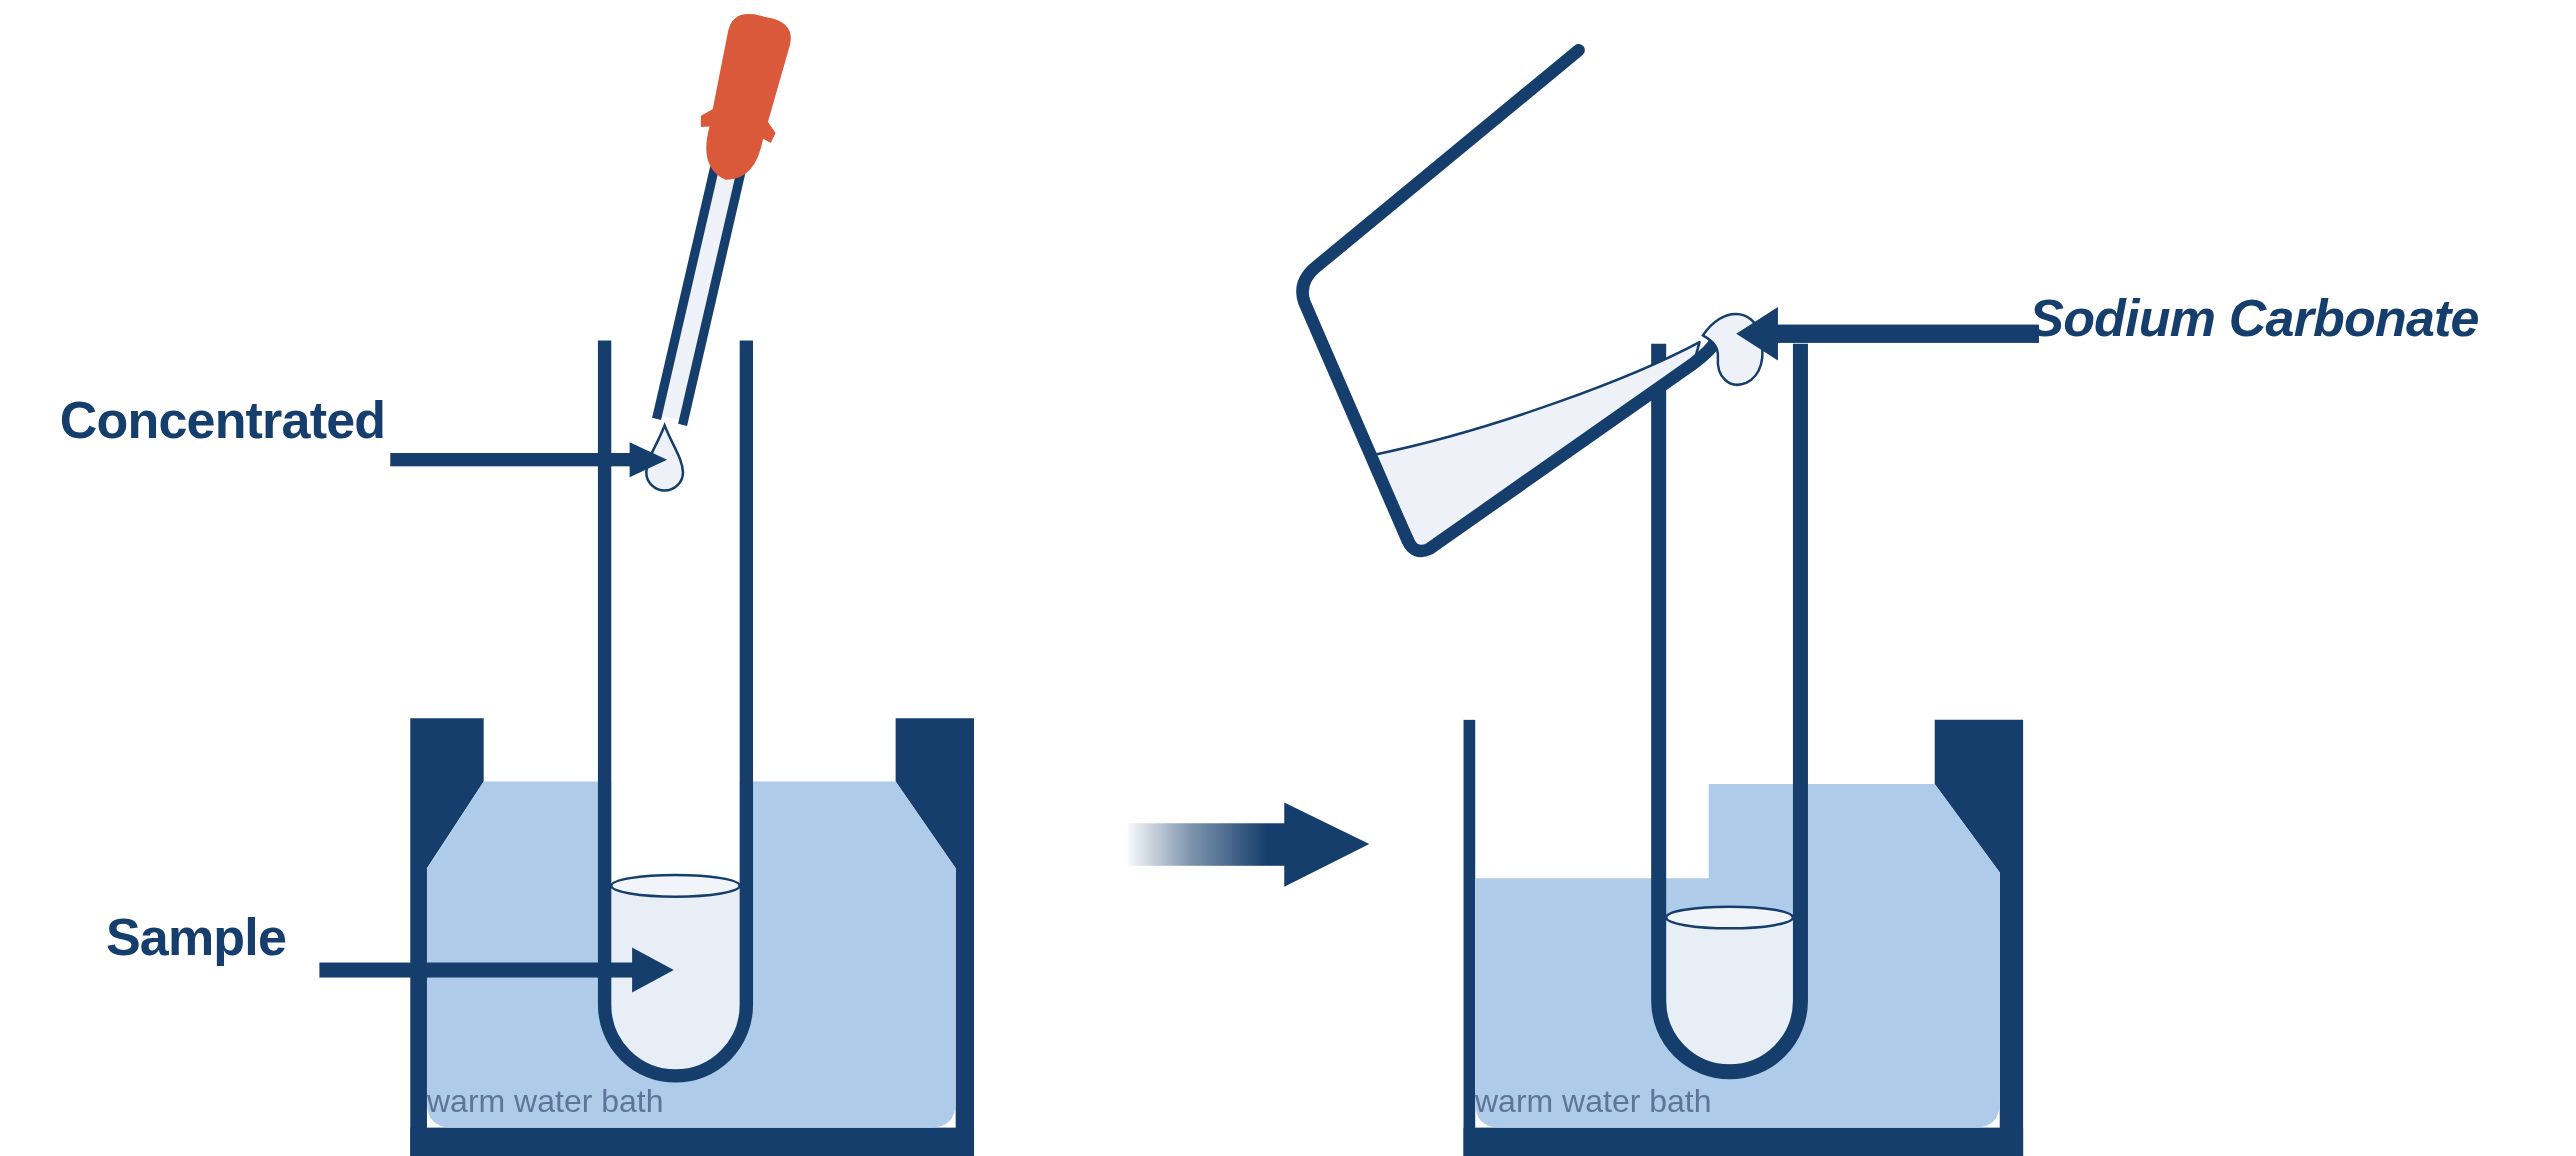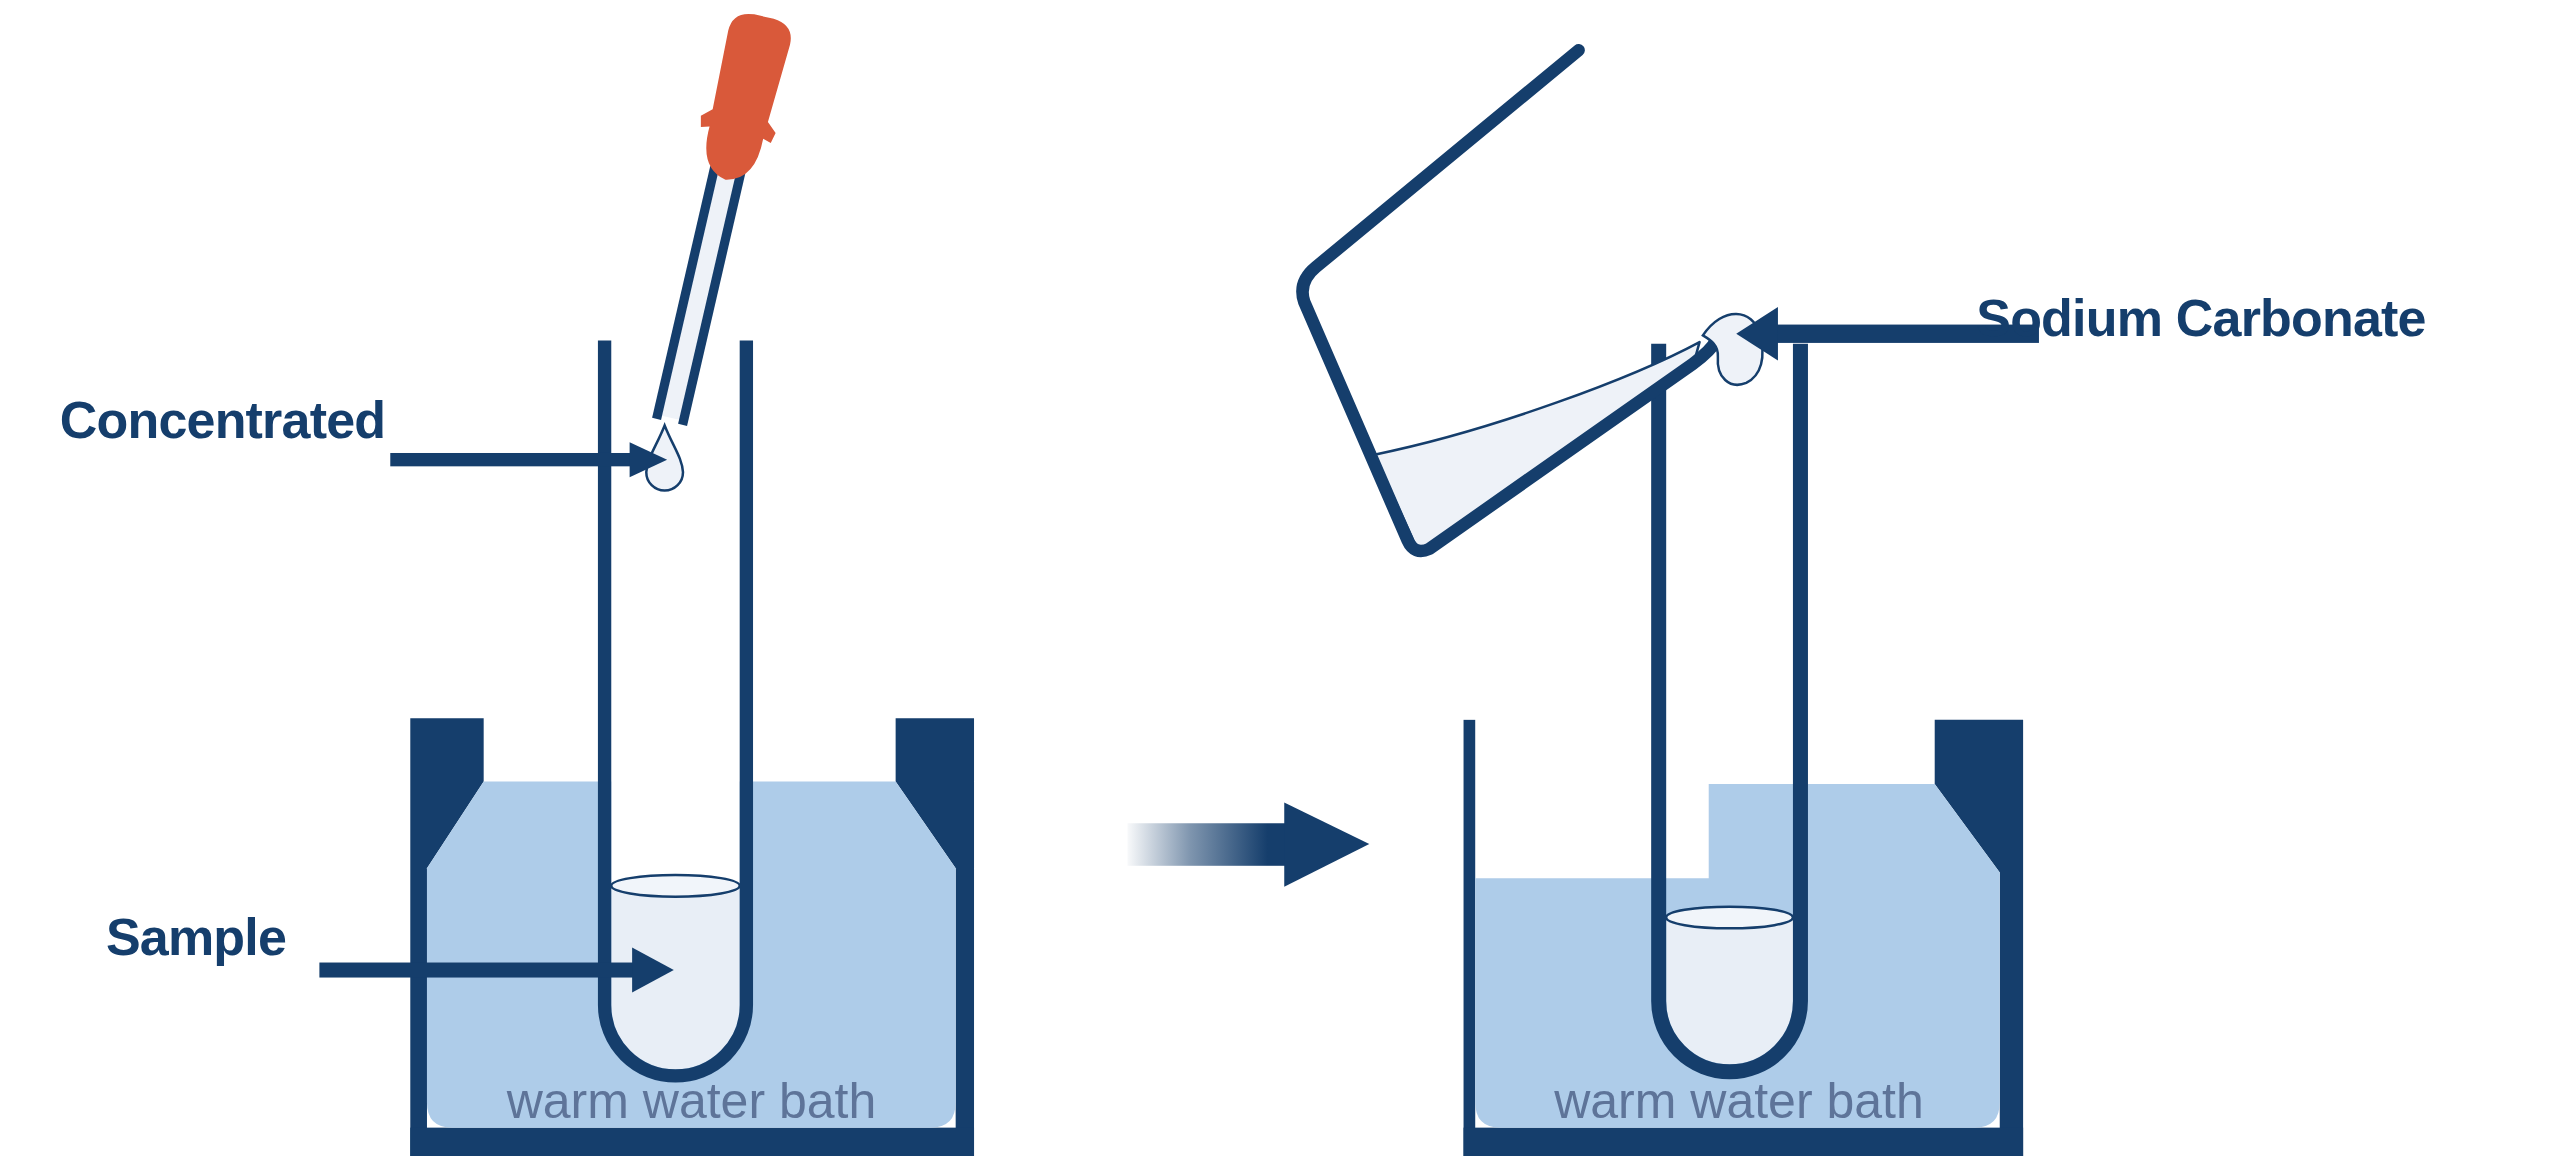"Sodium Carbonate" div.lbl { font-style: none -> italic; left: 1932px -> 1985px }
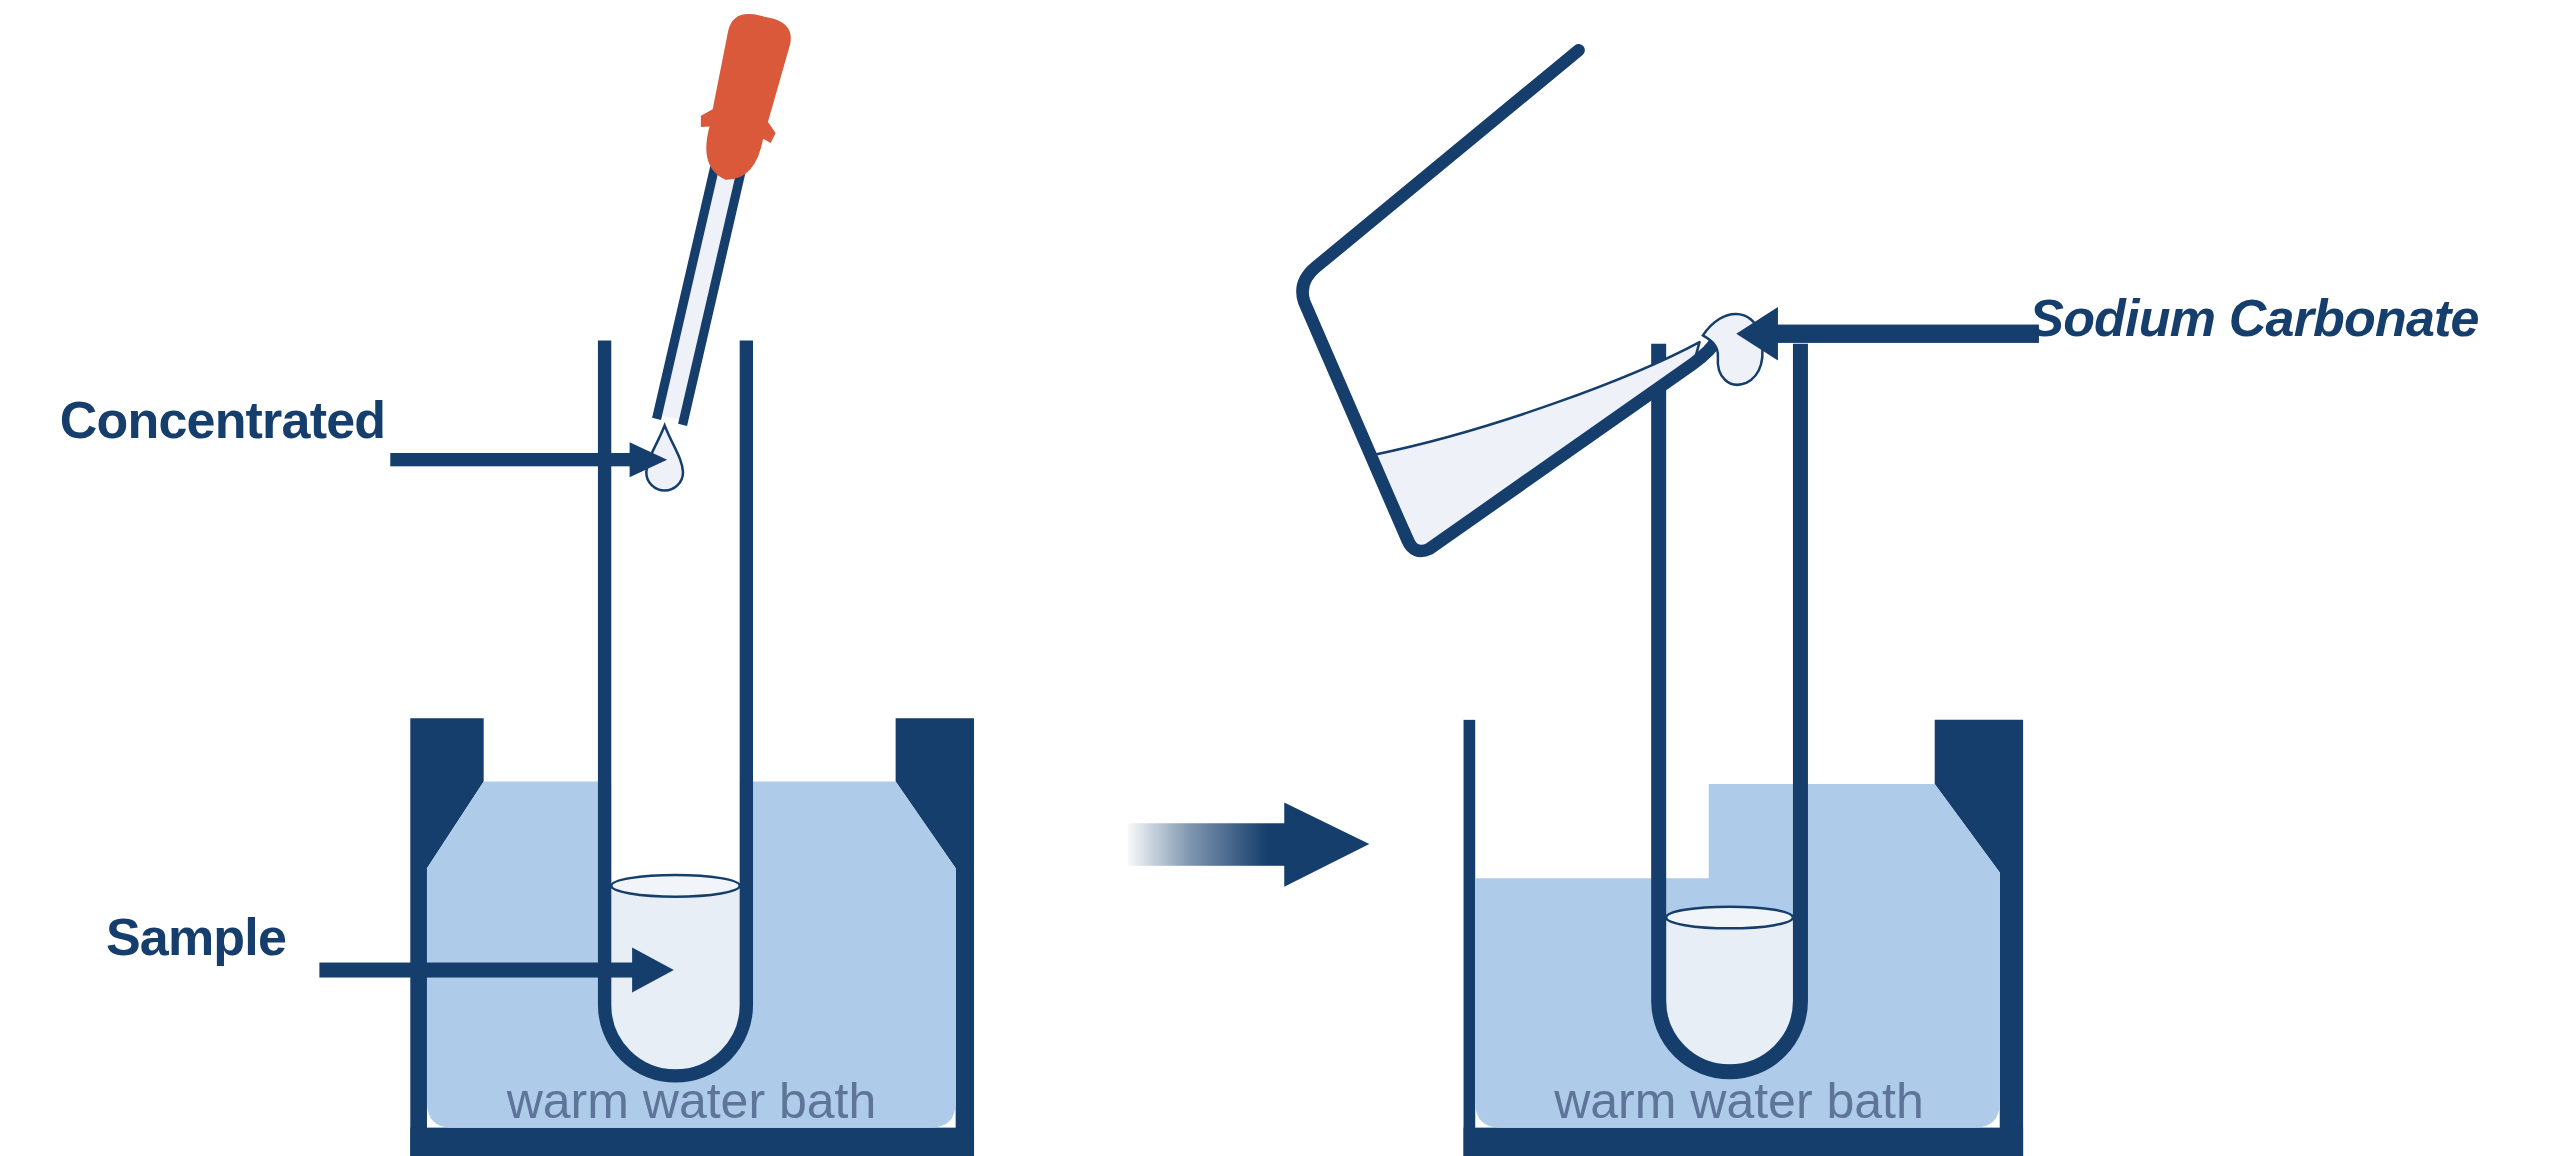"warm water bath" .caption { font-size: 50px -> 32px; text-align: center -> left }
